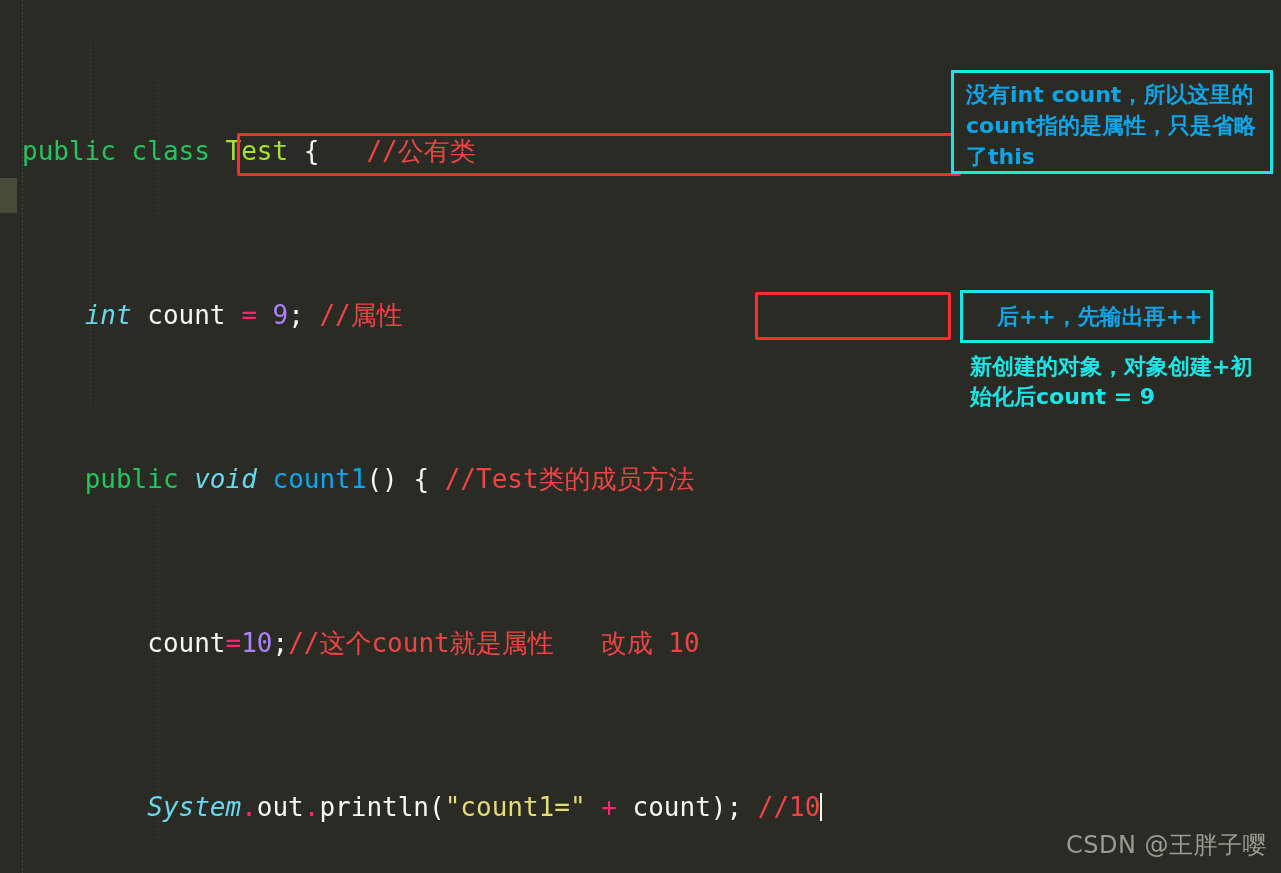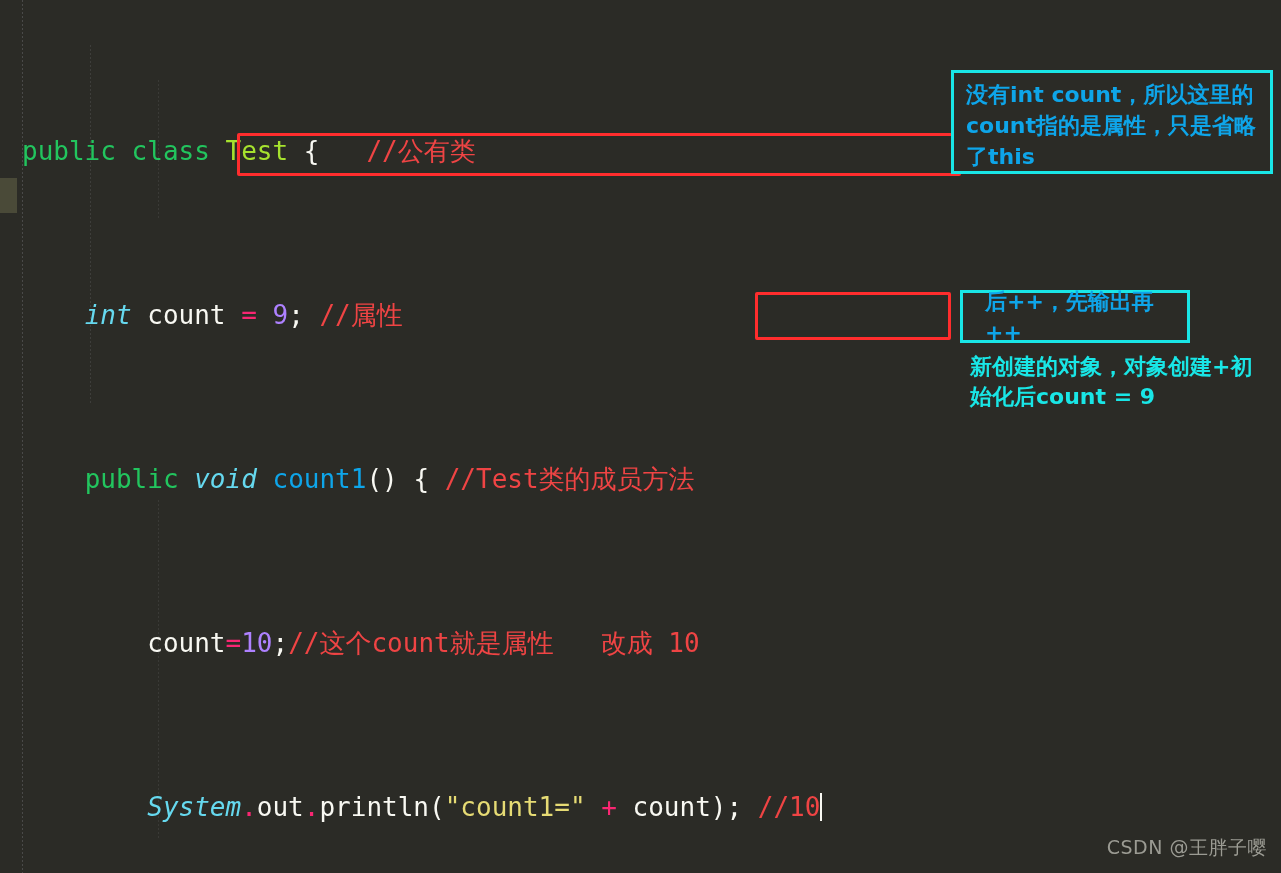"后++，先输出再++" #note-box-2 { padding: 0 0 0 22px -> 0 0 0 34px; width: 230px -> 253px }
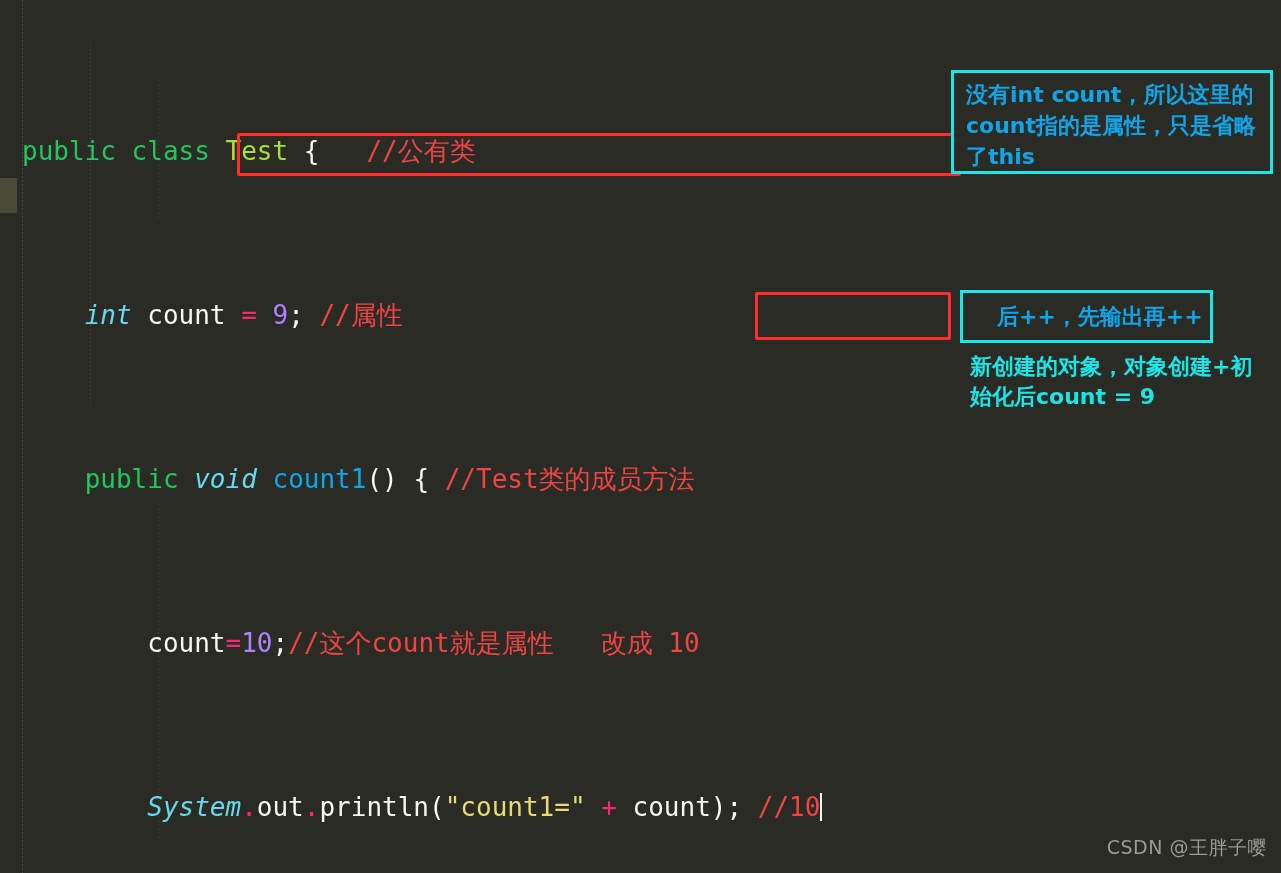"CSDN @王胖子嘤" #watermark { font-size: 19px -> 24px }
